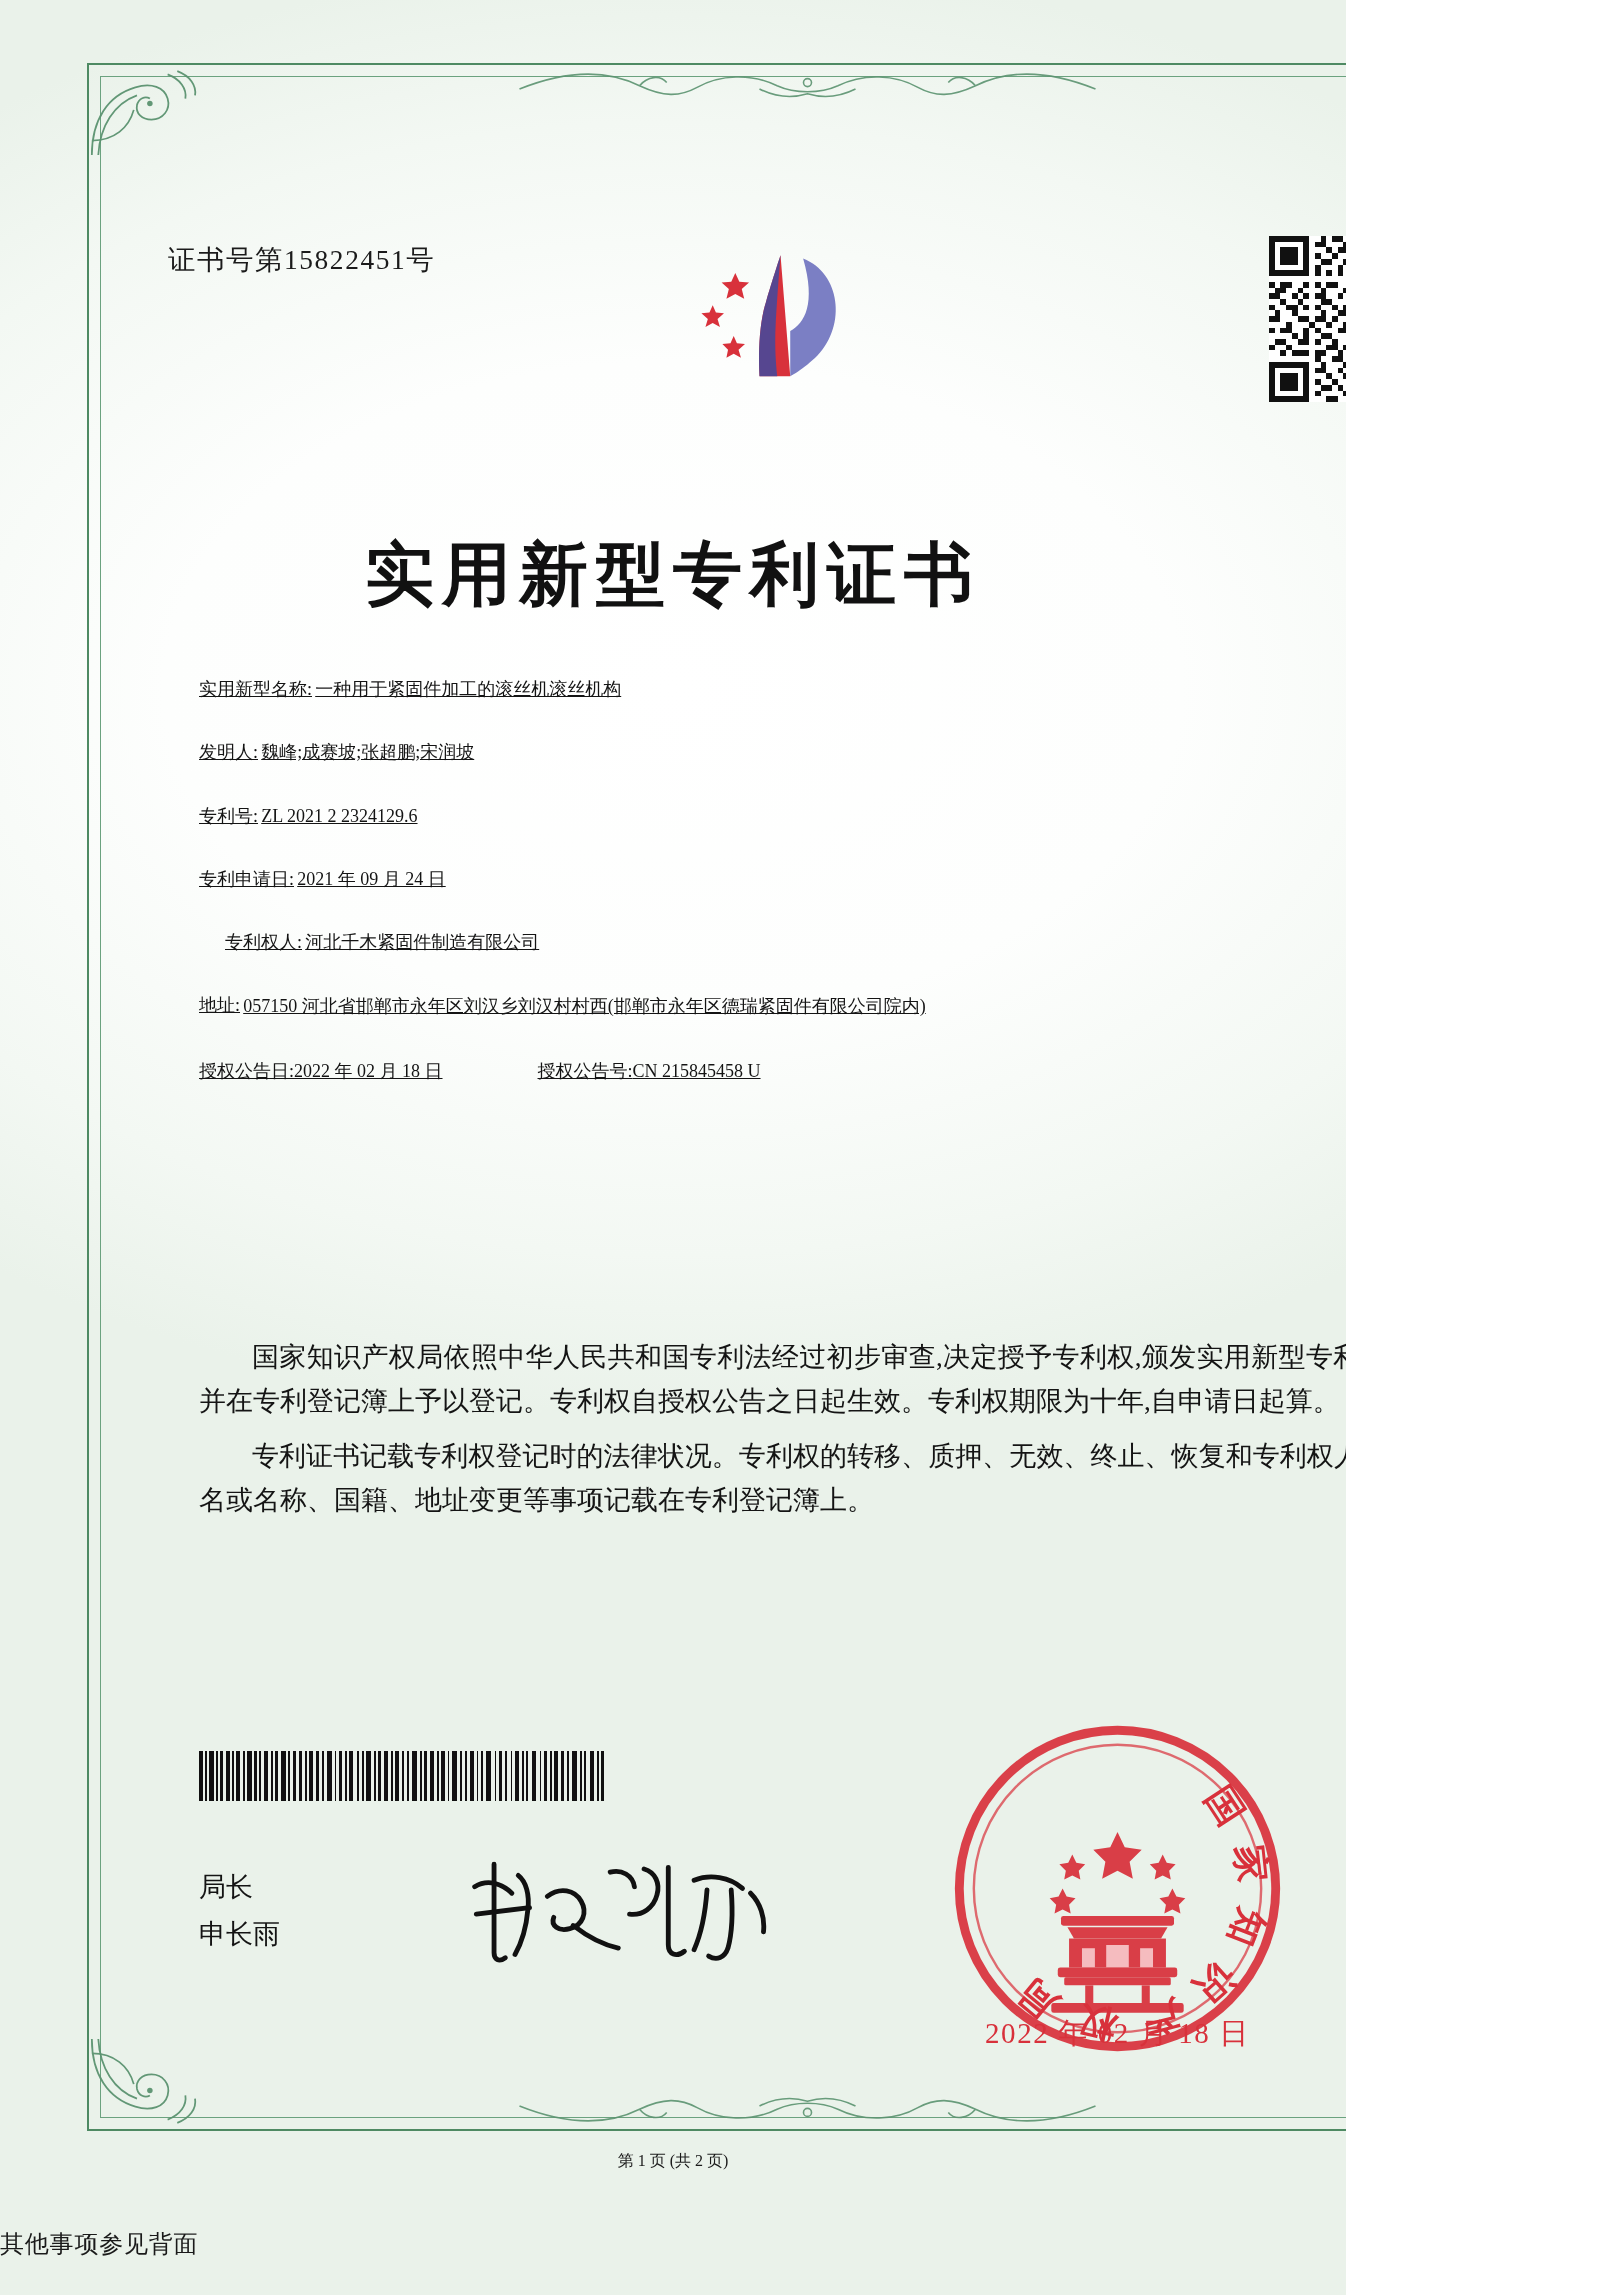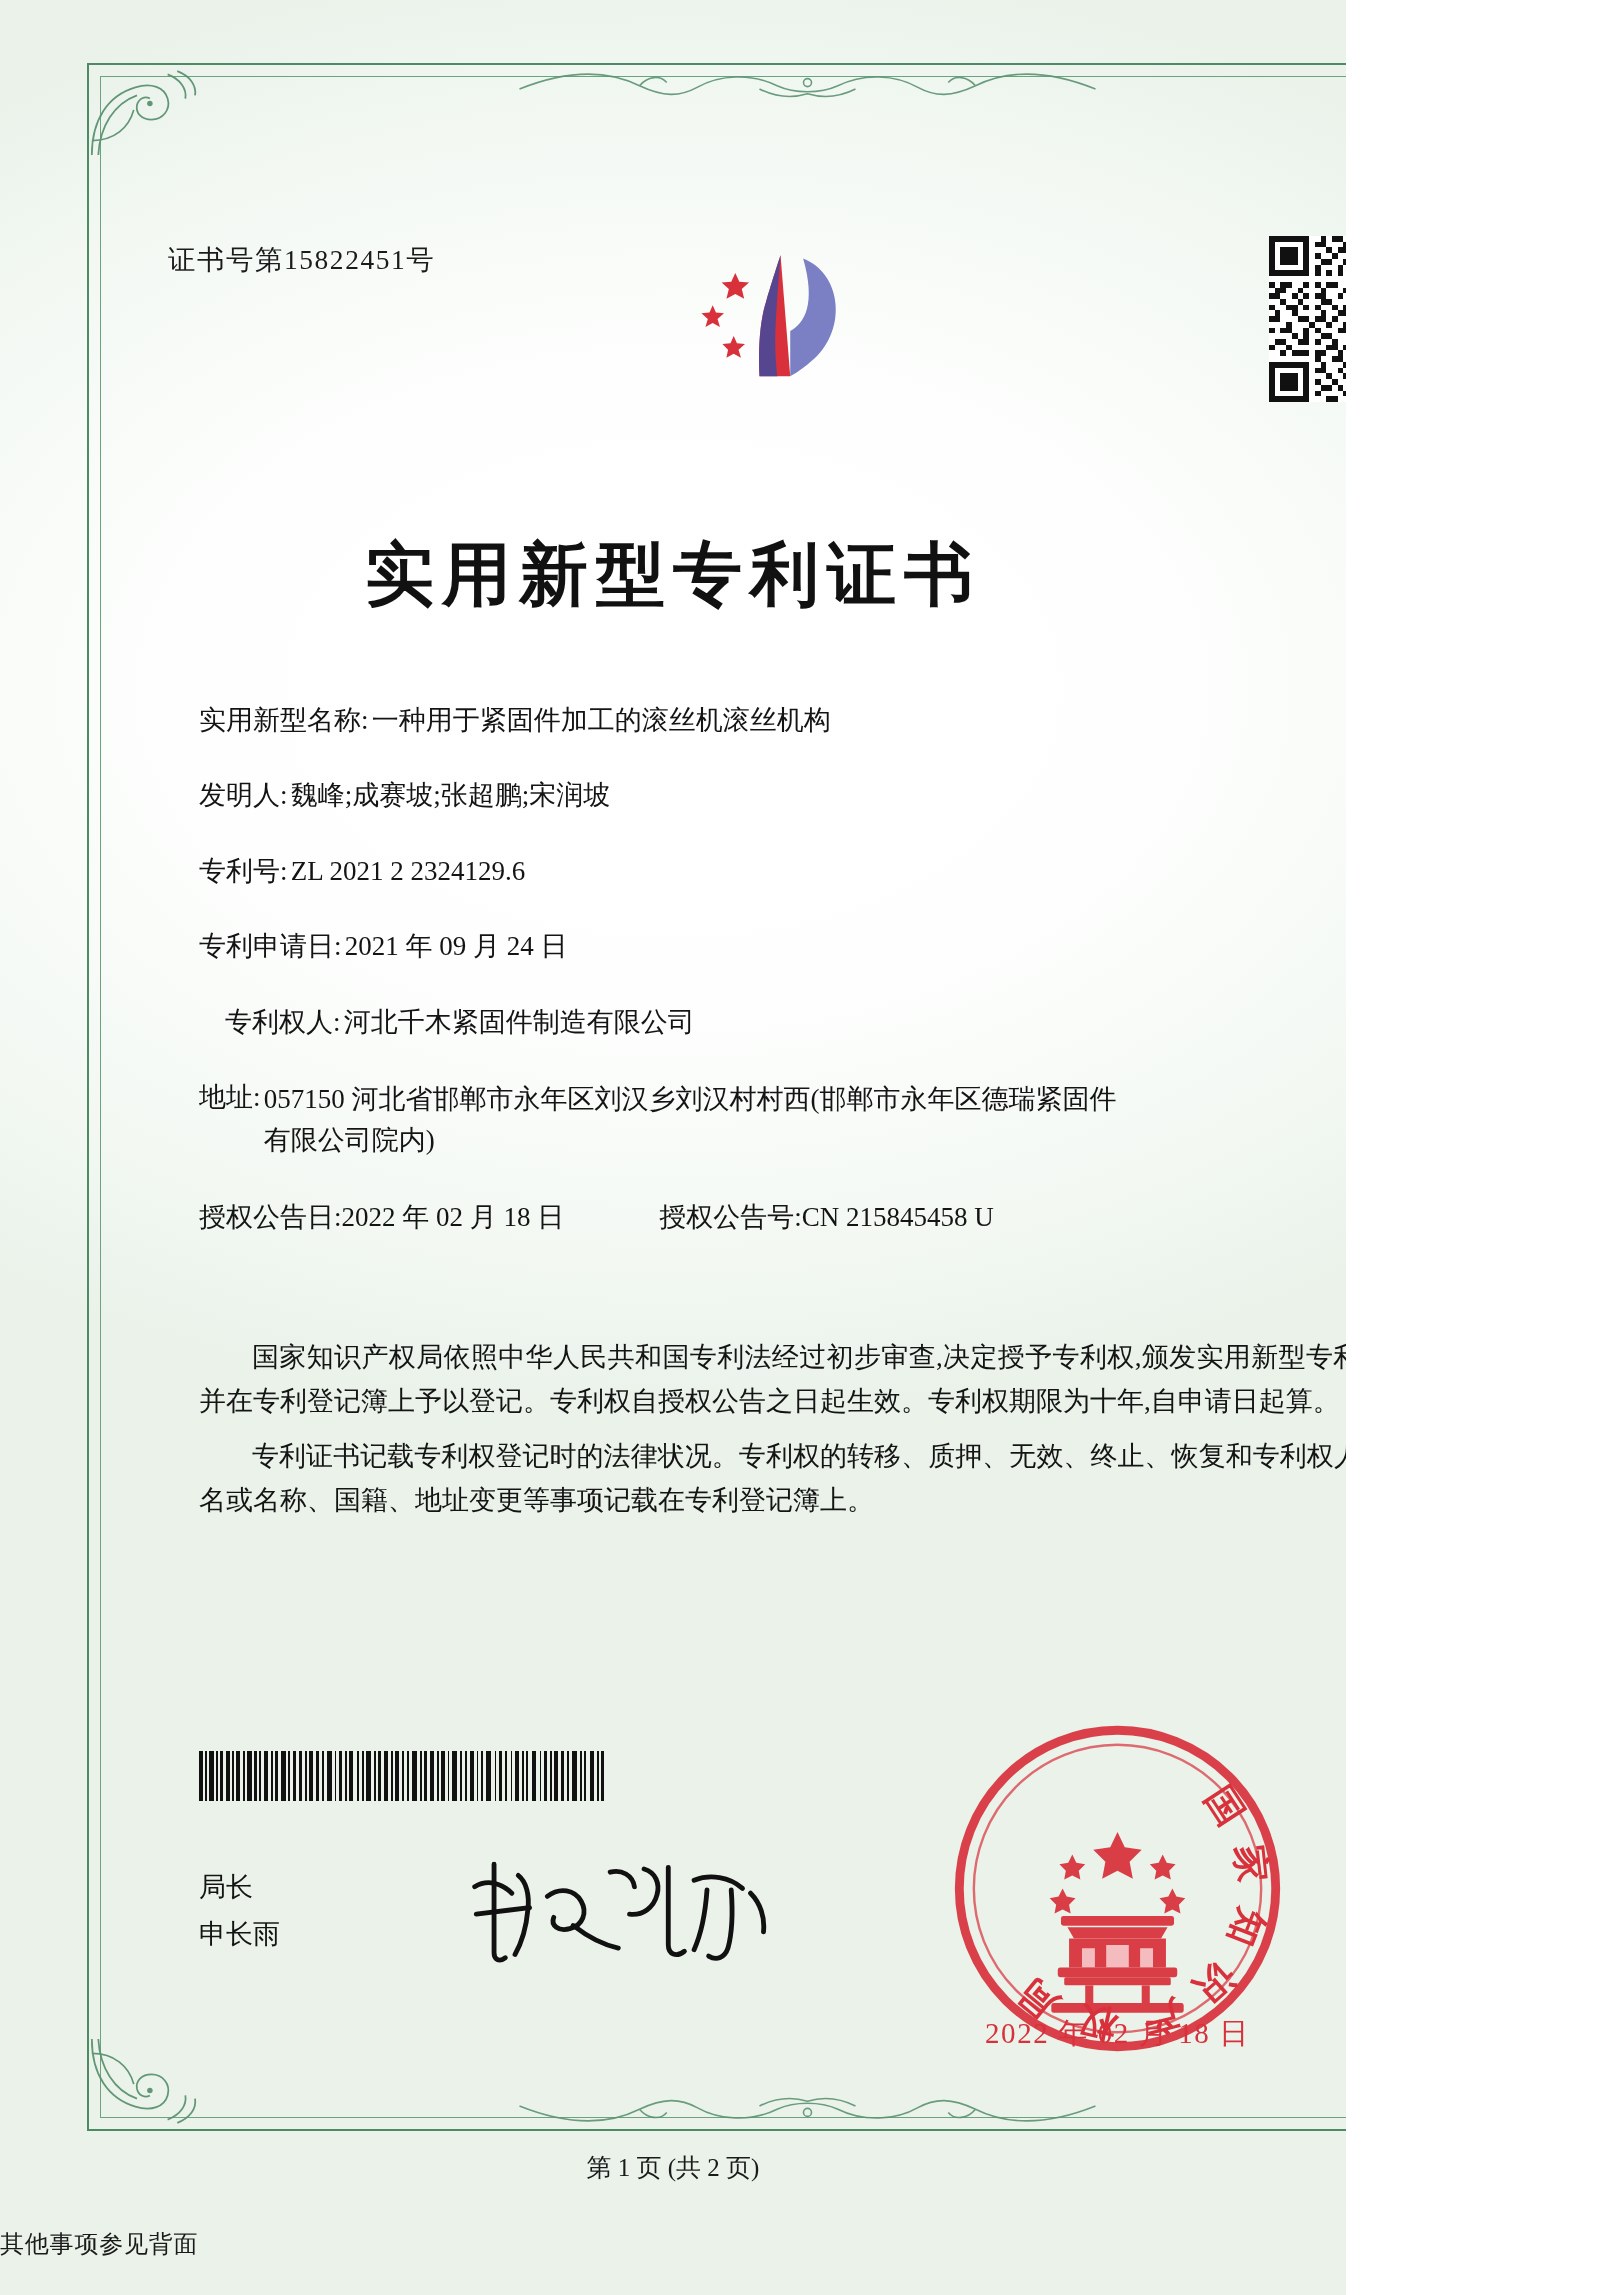"实用新型名称:" .fields { font-size: 27px -> 18px; text-decoration: none -> underline; top: 702px -> 677px }
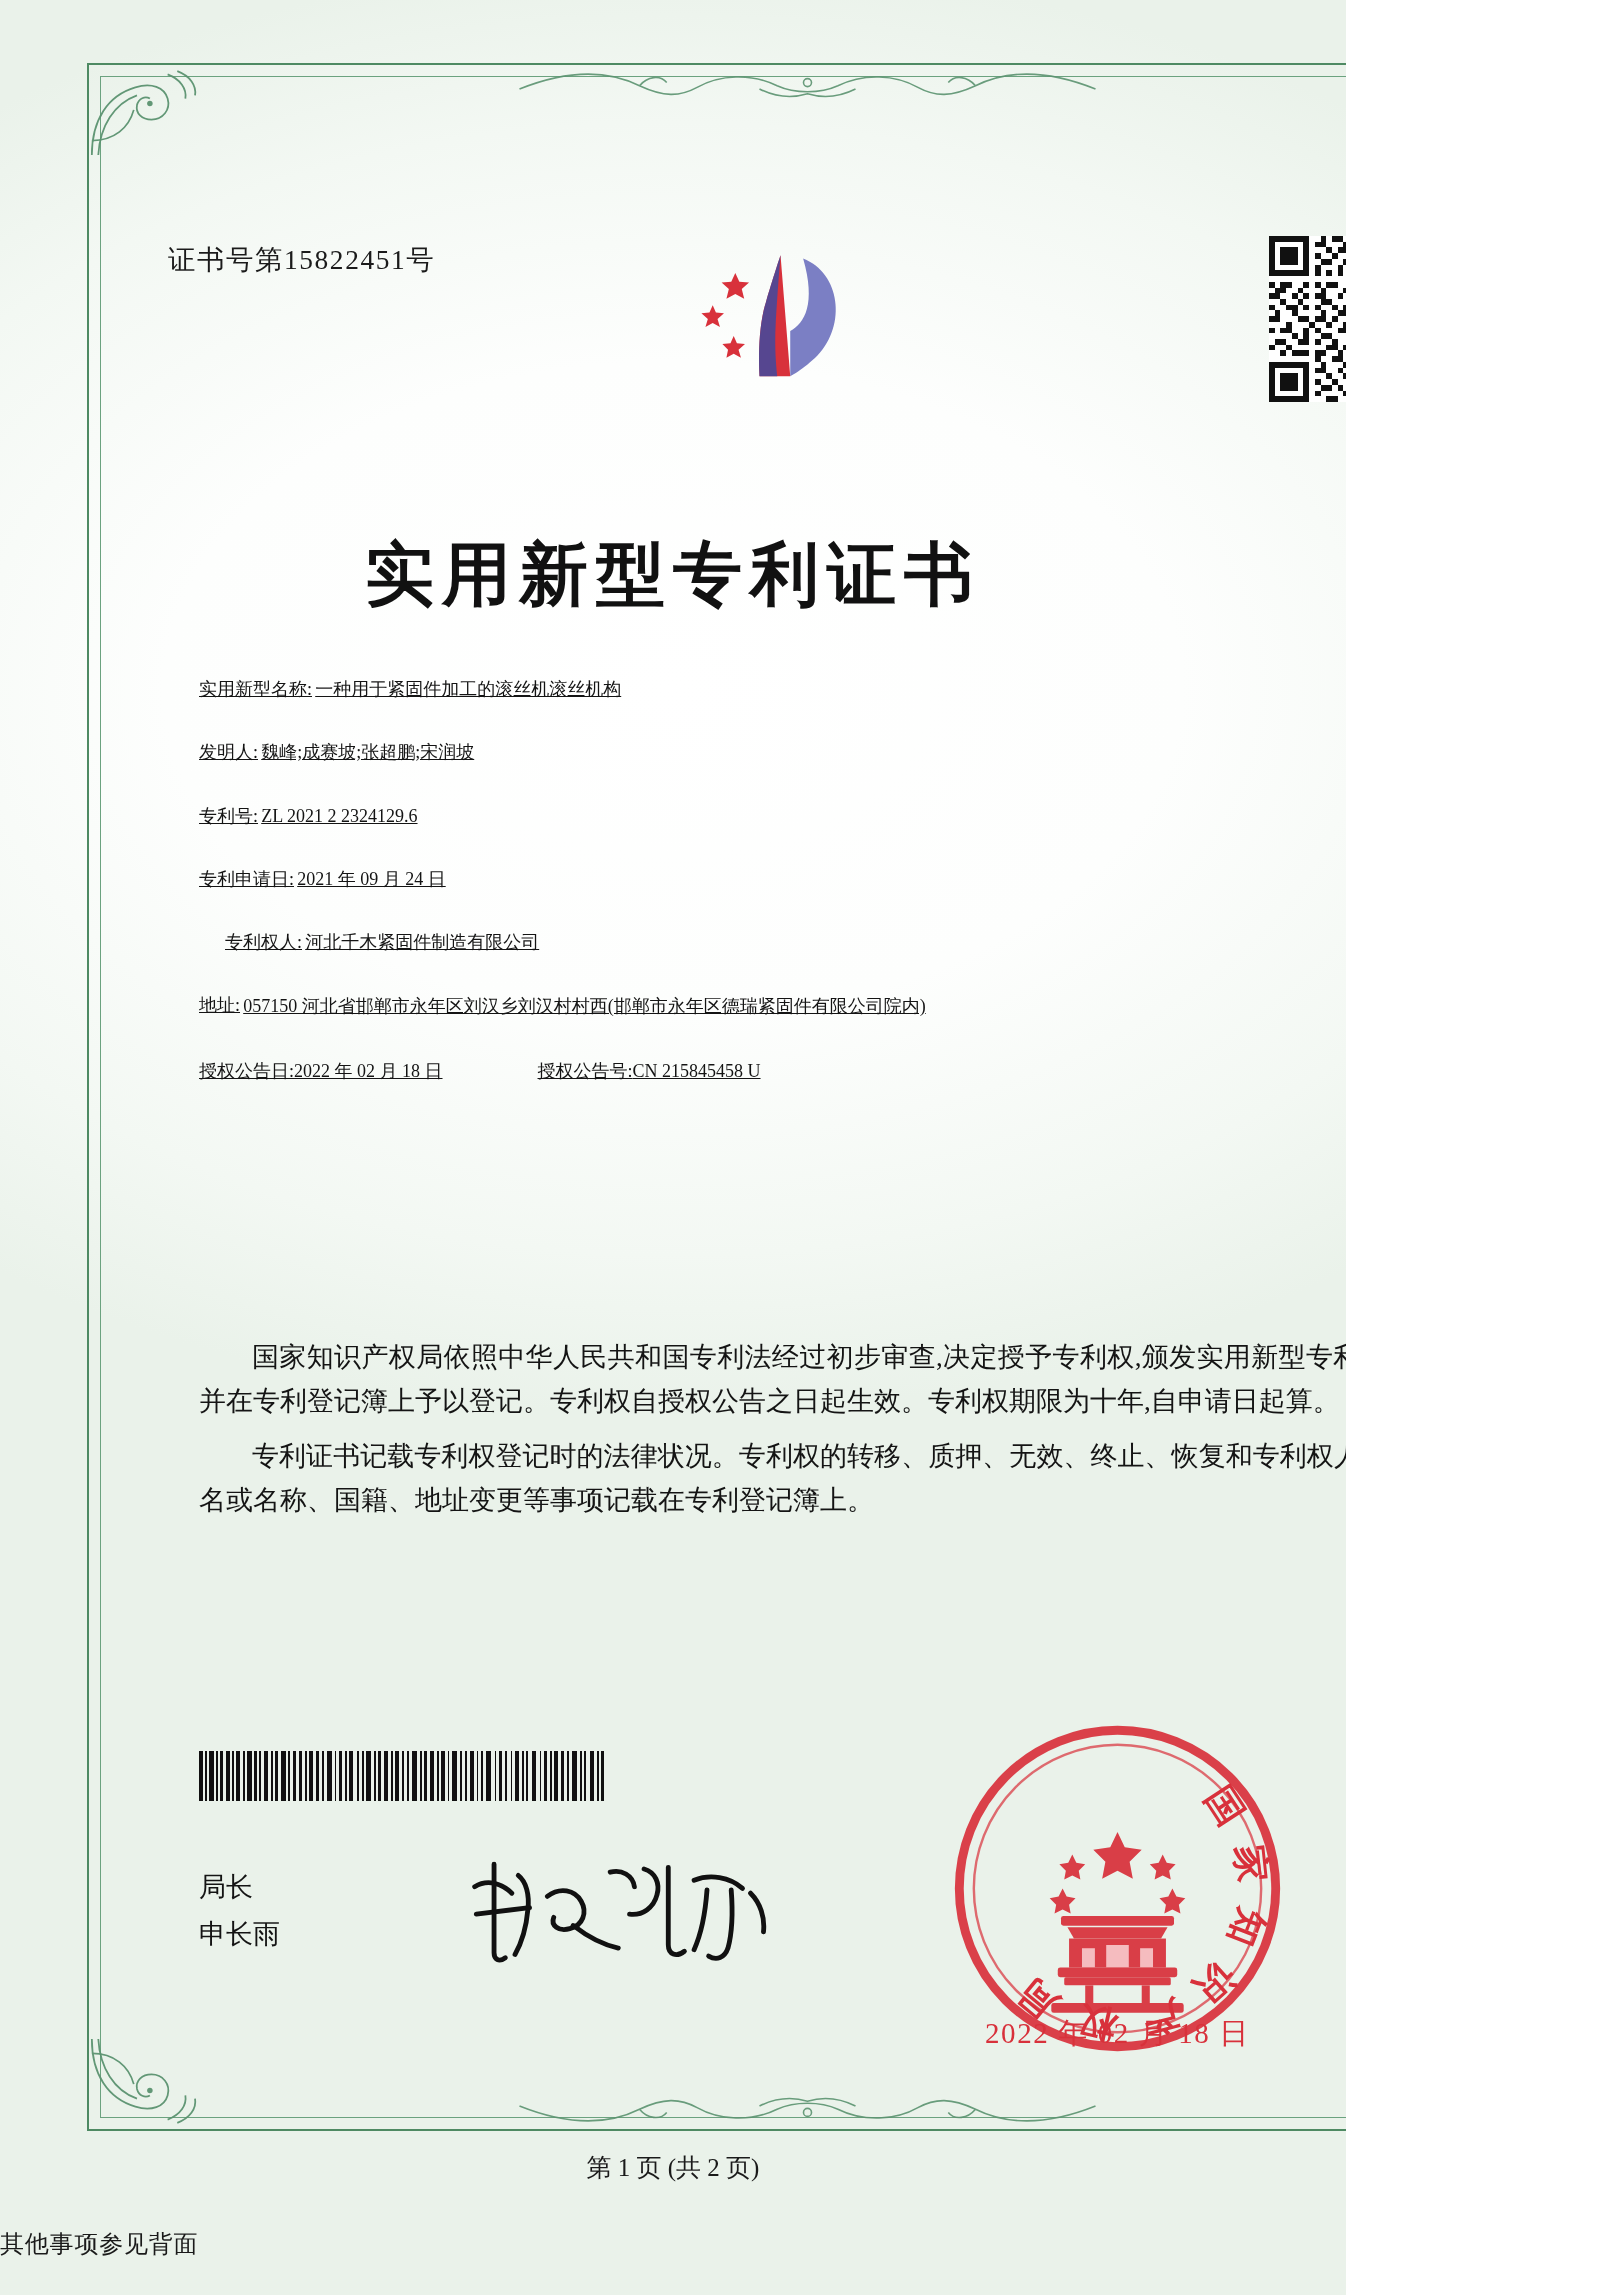"第 1 页 (共 2" .page-num { font-size: 25px -> 16px }
